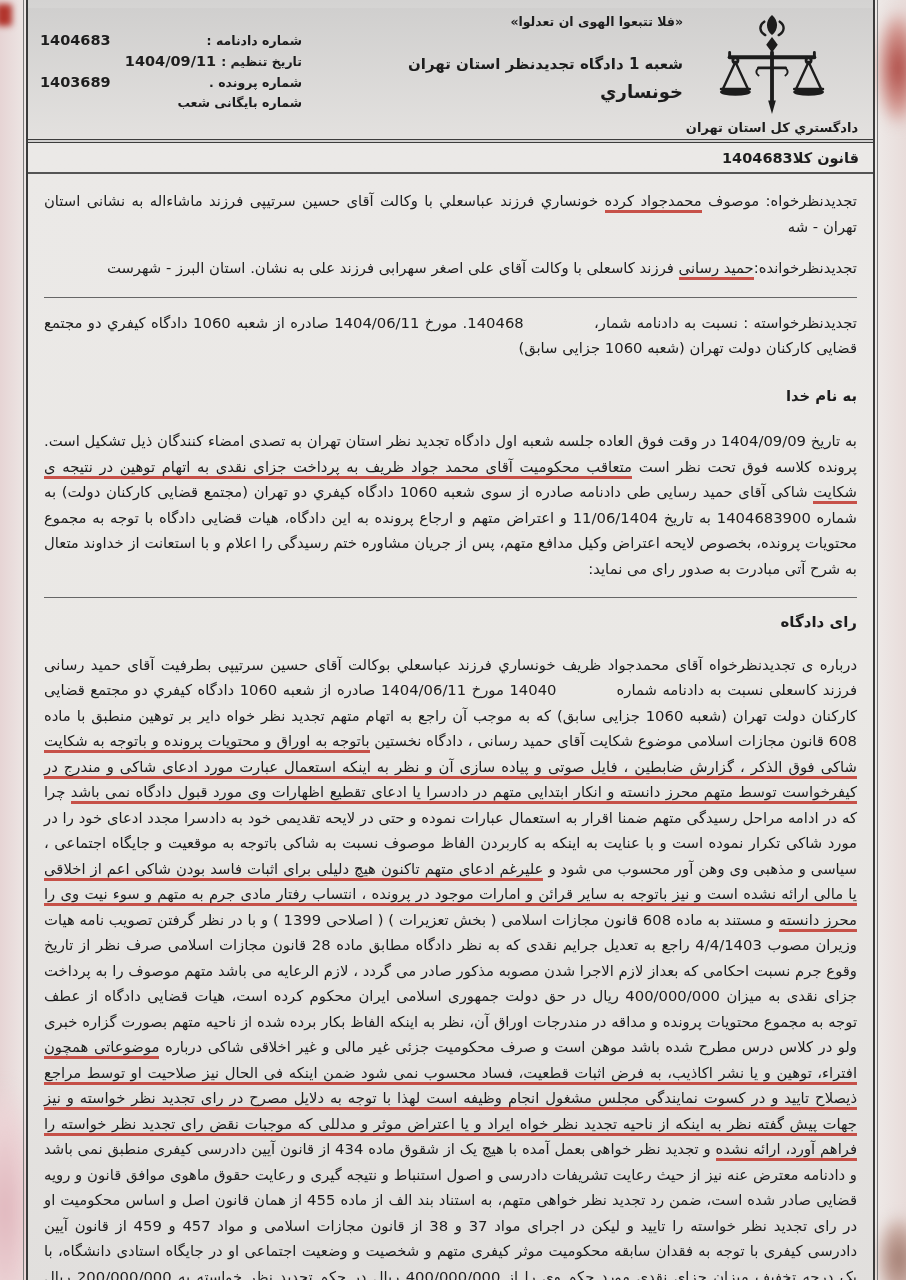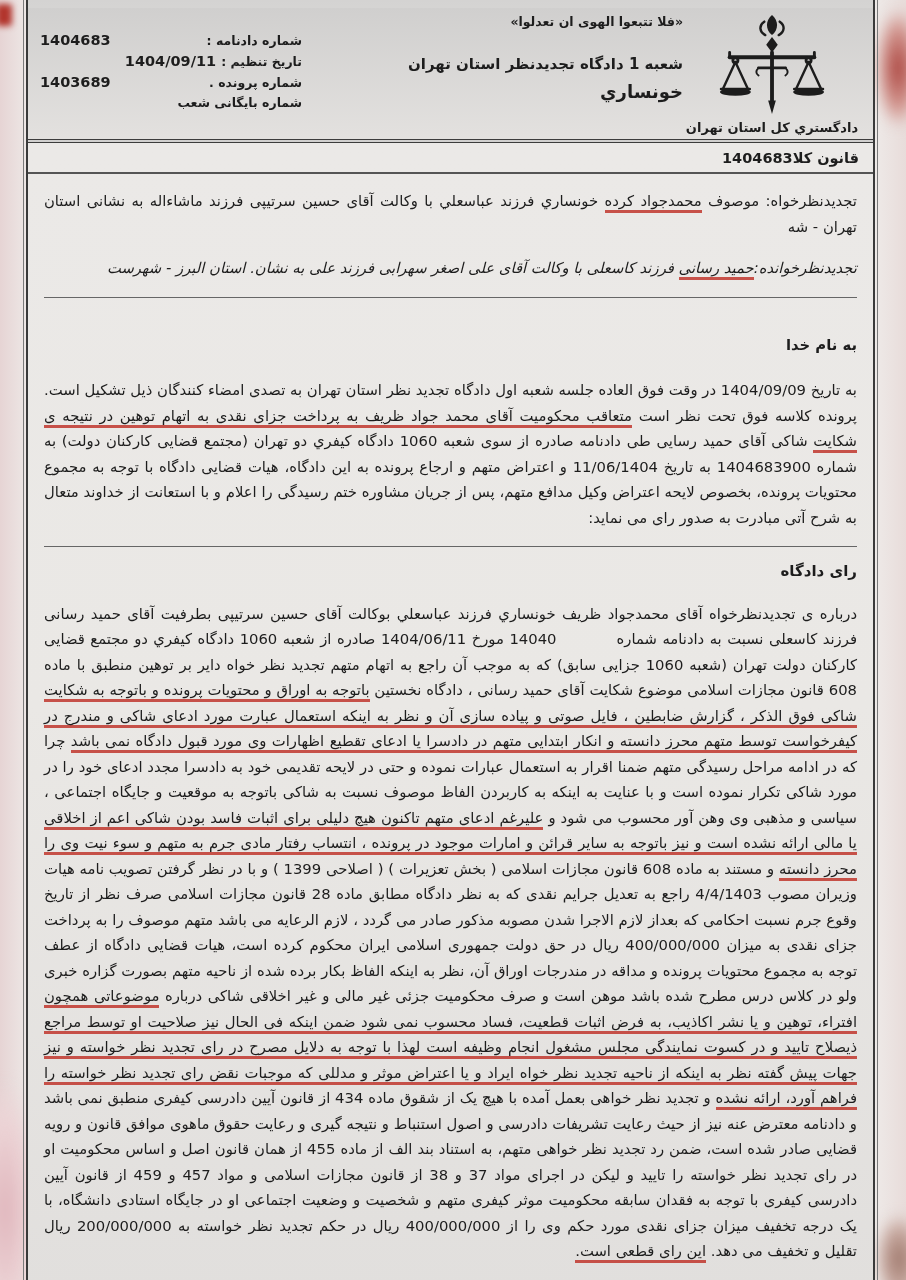"تجدیدنظرخوانده:حمید رسانی فرزند کاسعلی" .p-appellee { font-style: italic -> none }
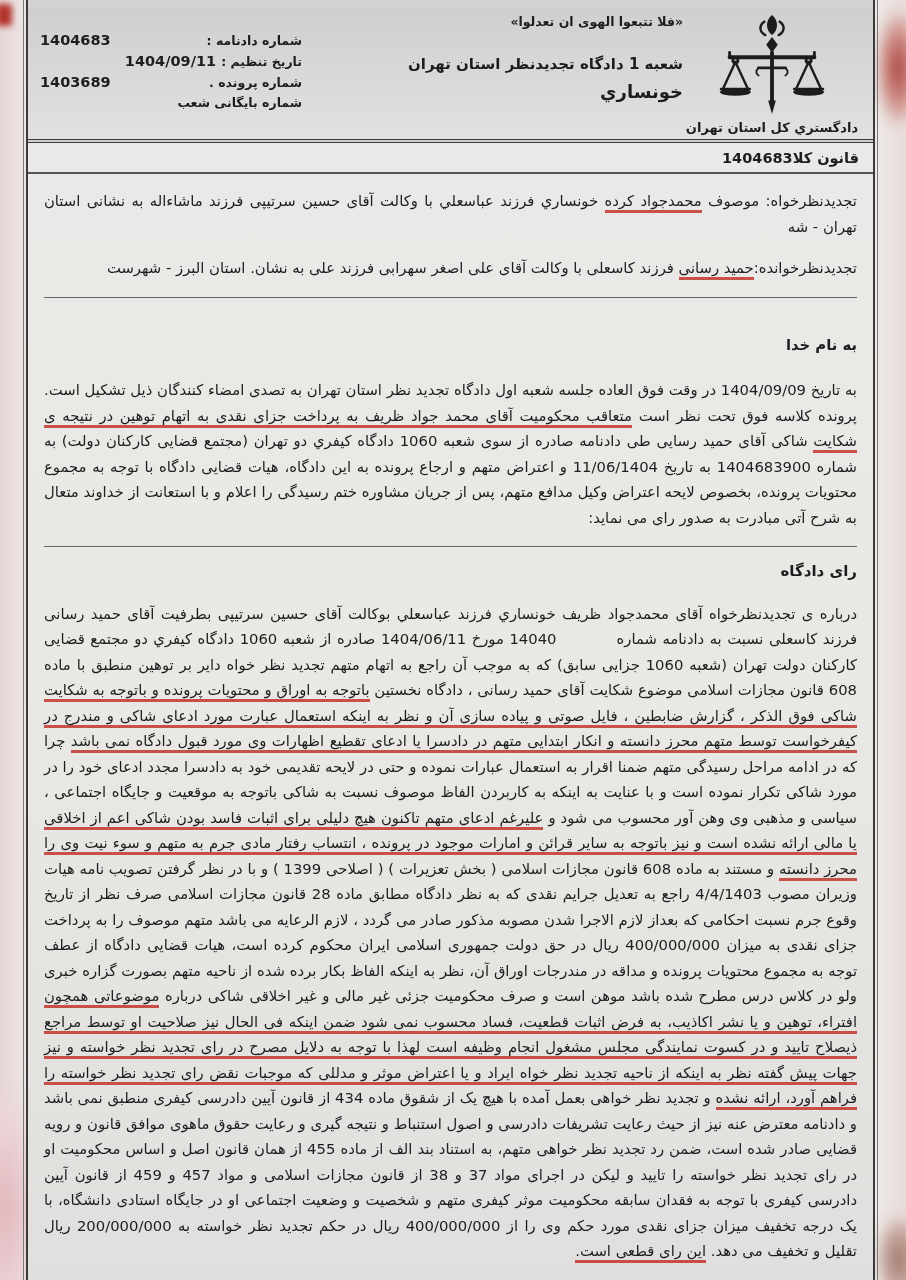"تجدیدنظرخواسته : نسبت به دادنامه" p { html: none -> <p><span>تجدیدنظرخواسته : نسبت به دادنامه شمار،&nbsp;&nbsp;&nbsp;&nbsp;&nbsp;&nbsp;&nbsp;&nbsp;&nbsp;&nbsp;&nbsp;&nbsp; 140468. مورخ 1404/06/11 صادره از شعبه 1060 دادگاه کیفري دو مجتمع قضایی کارکنان دولت تهران (شعبه 1060 جزایی سابق)</span></p> }
